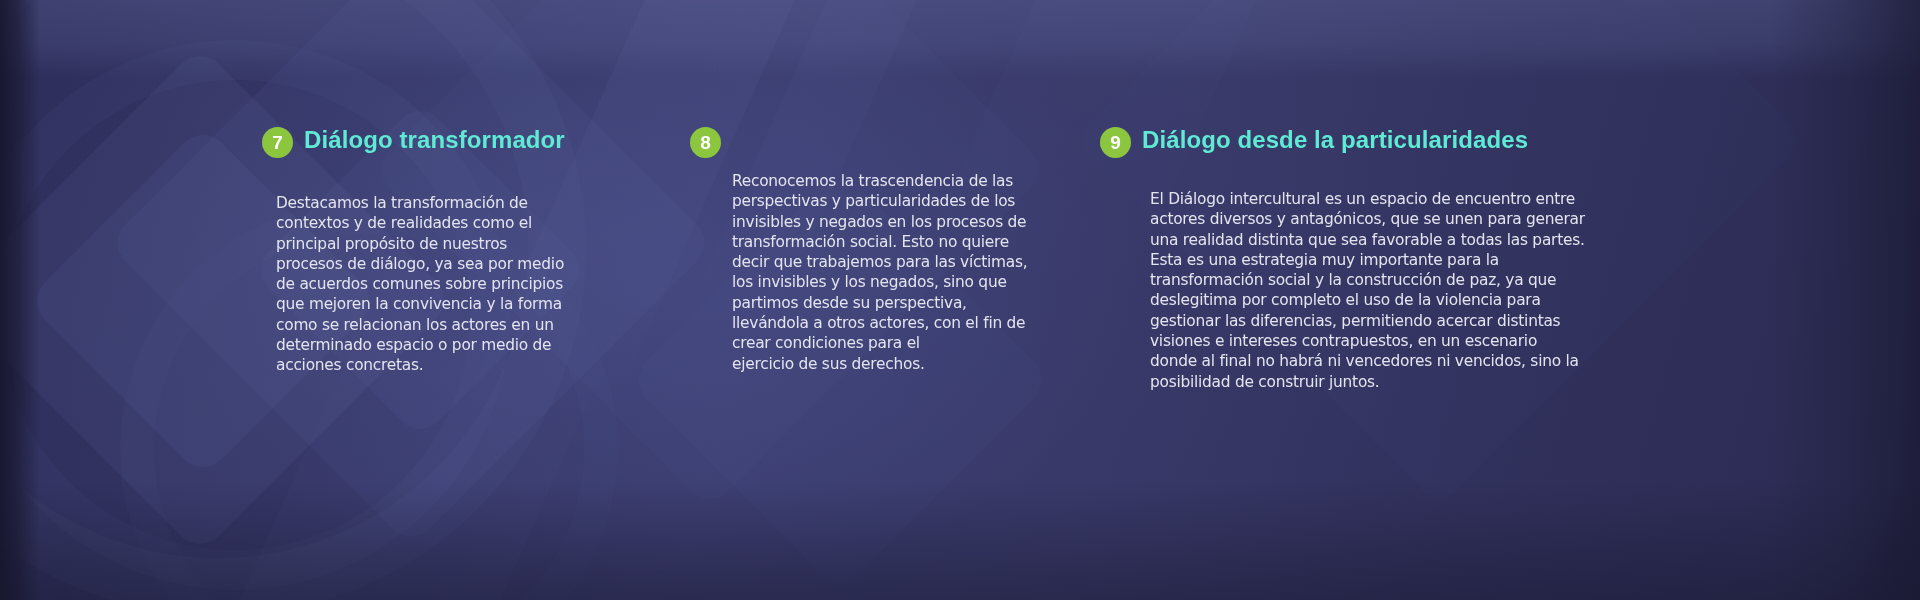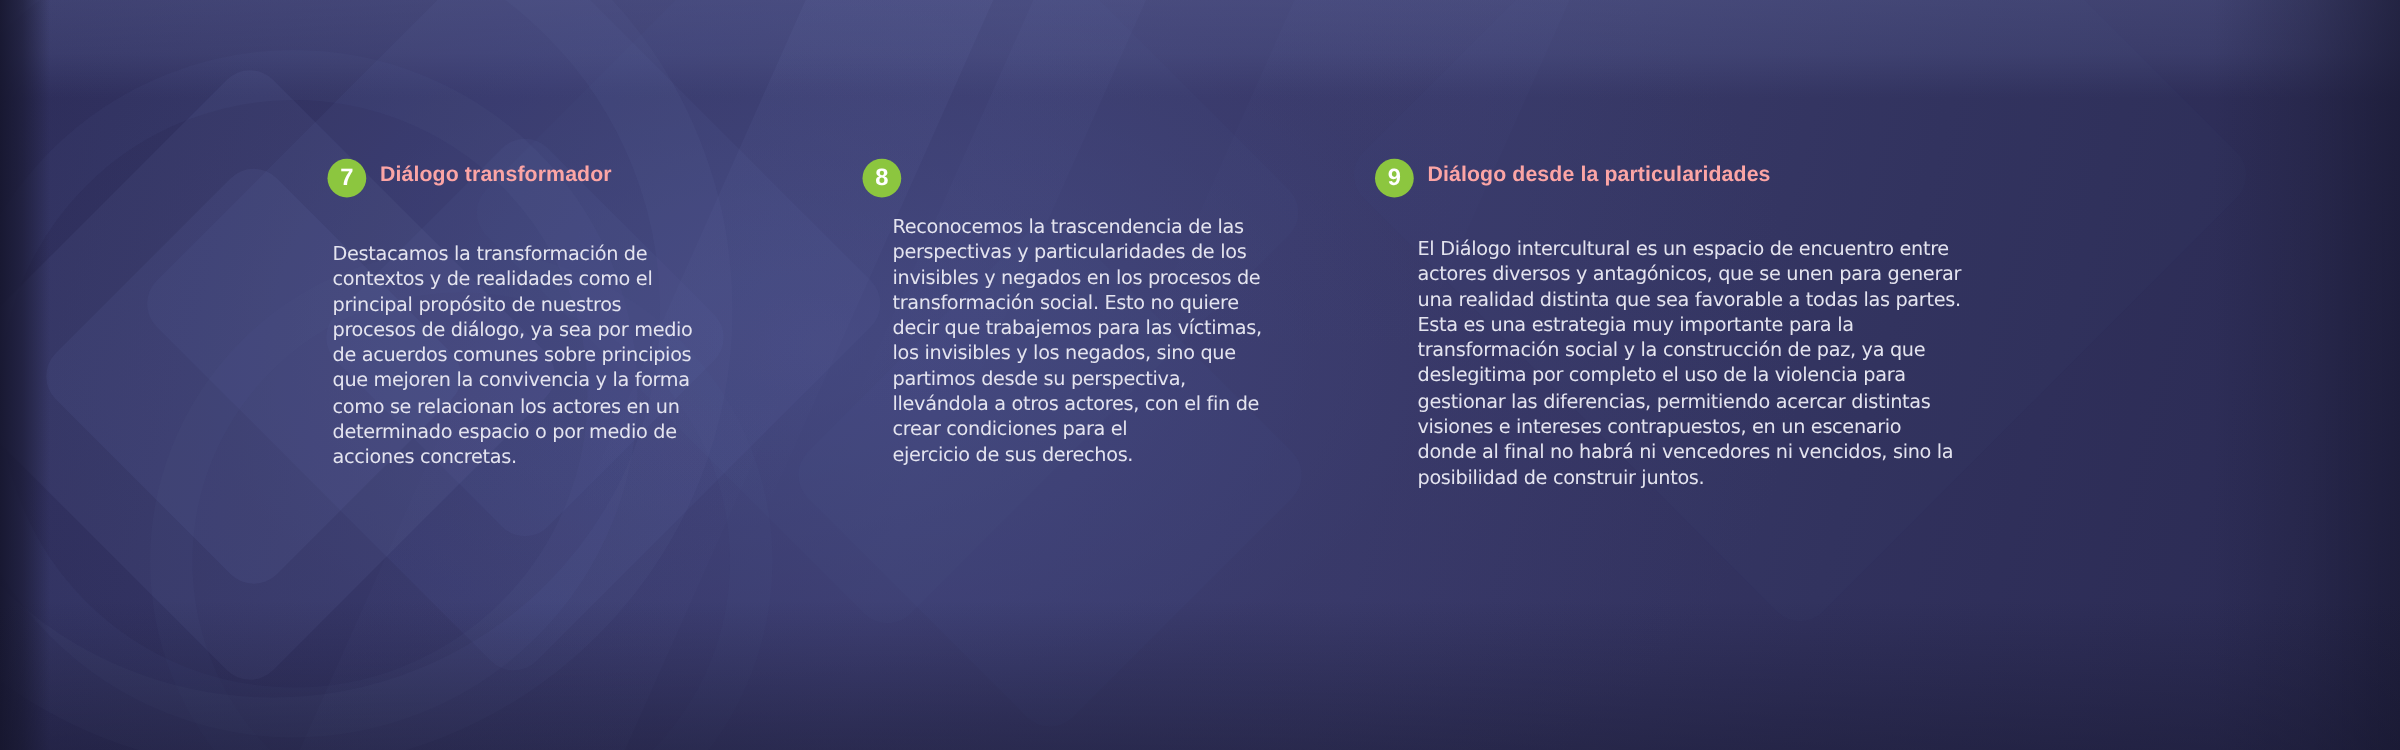"Diálogo transformador" .heading { color: #fca5a5 -> #5eead4; font-size: 17px -> 24px }
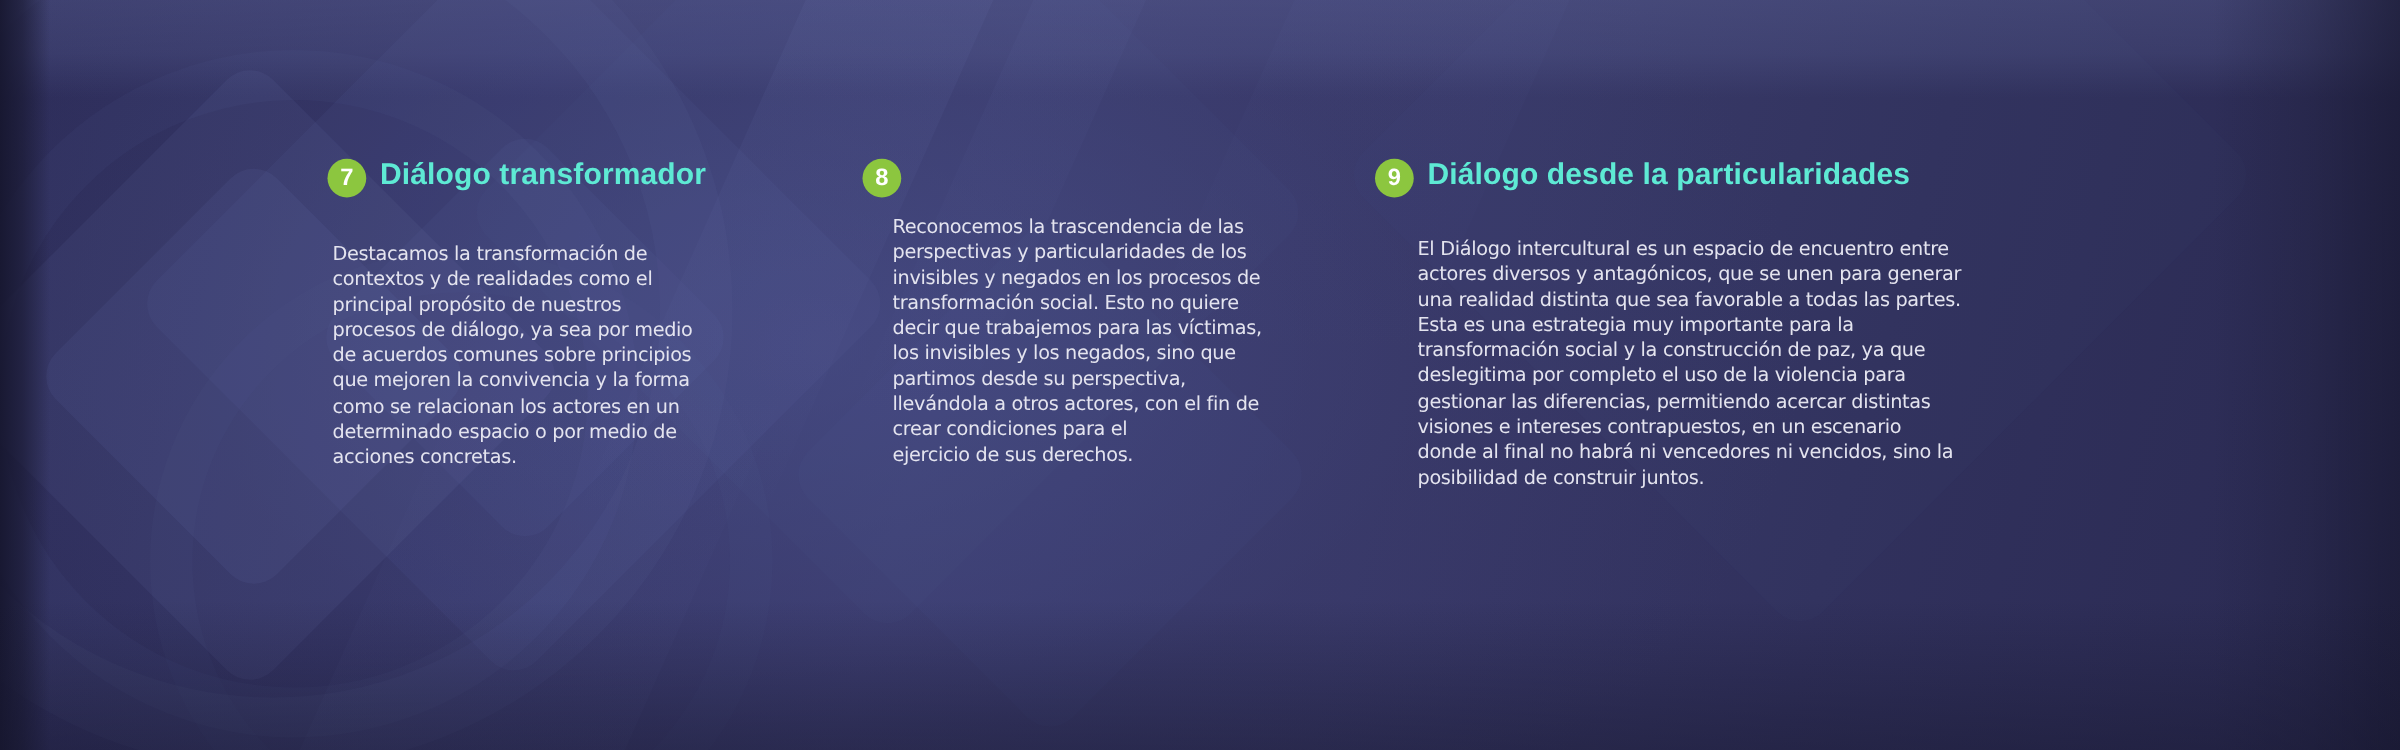"Reconocemos la trascendencia de las" .col-1 .body { margin-left: 24px -> 42px }
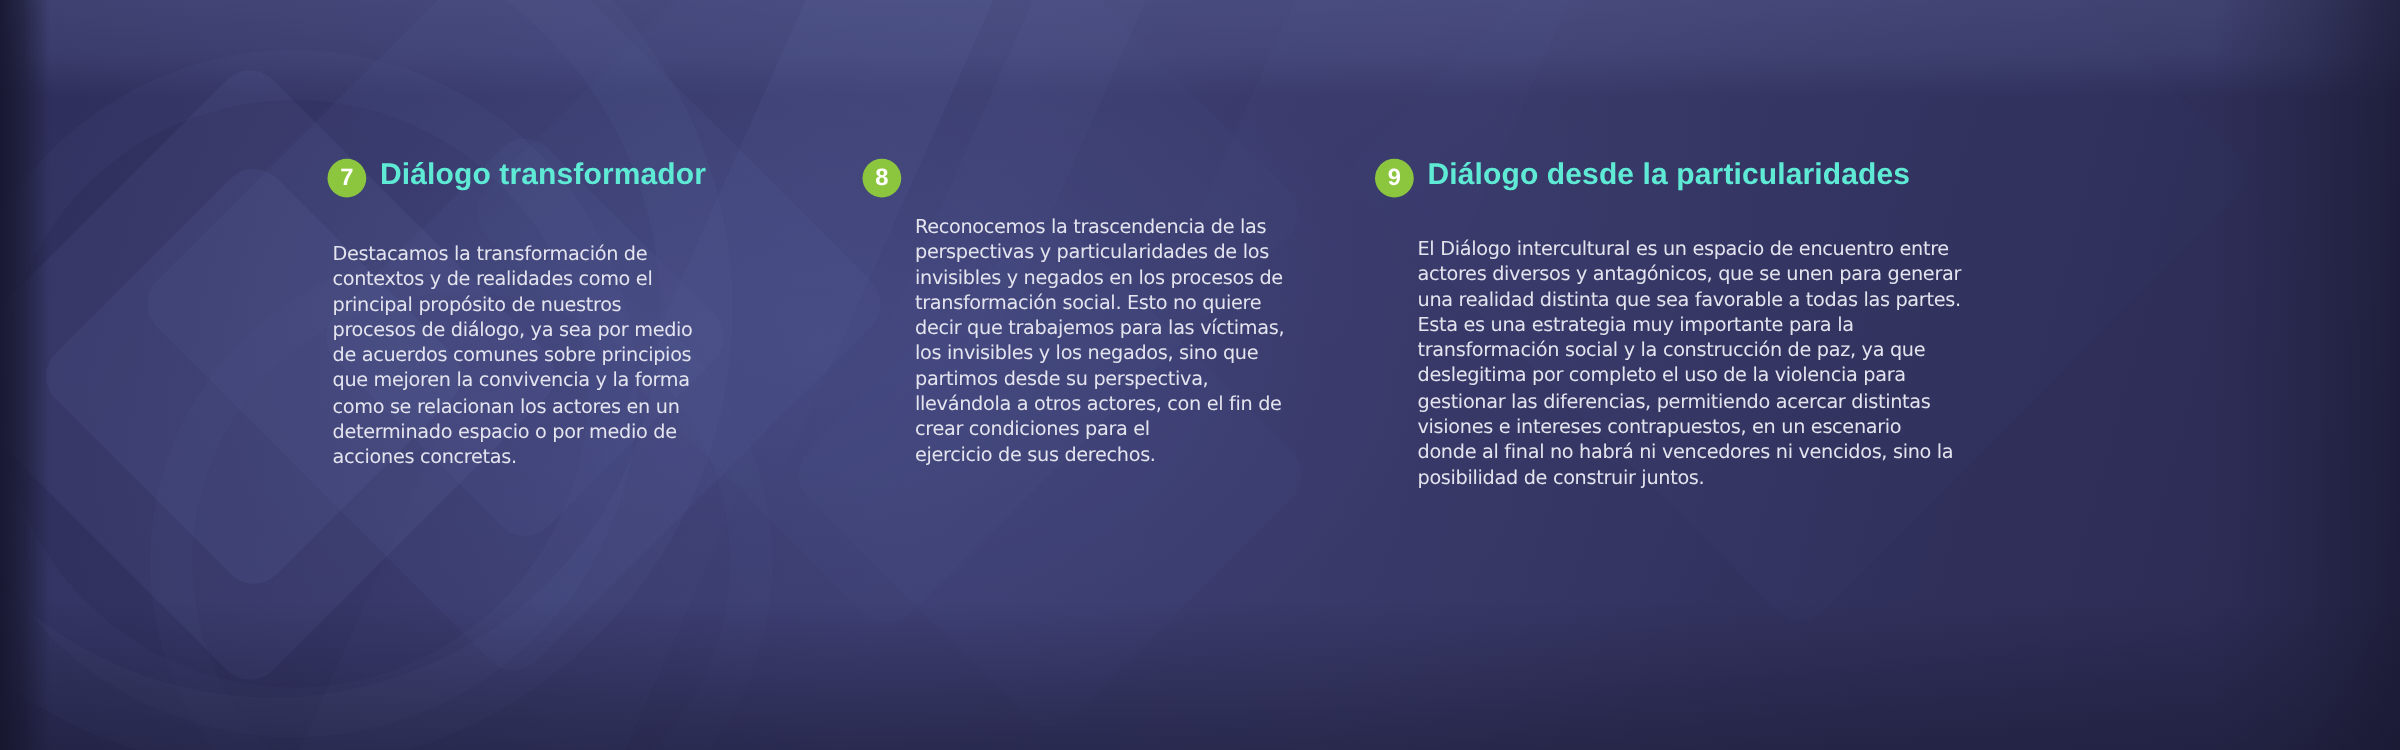"Destacamos la transformación de" .col-0 .body { margin-left: 4px -> 14px }
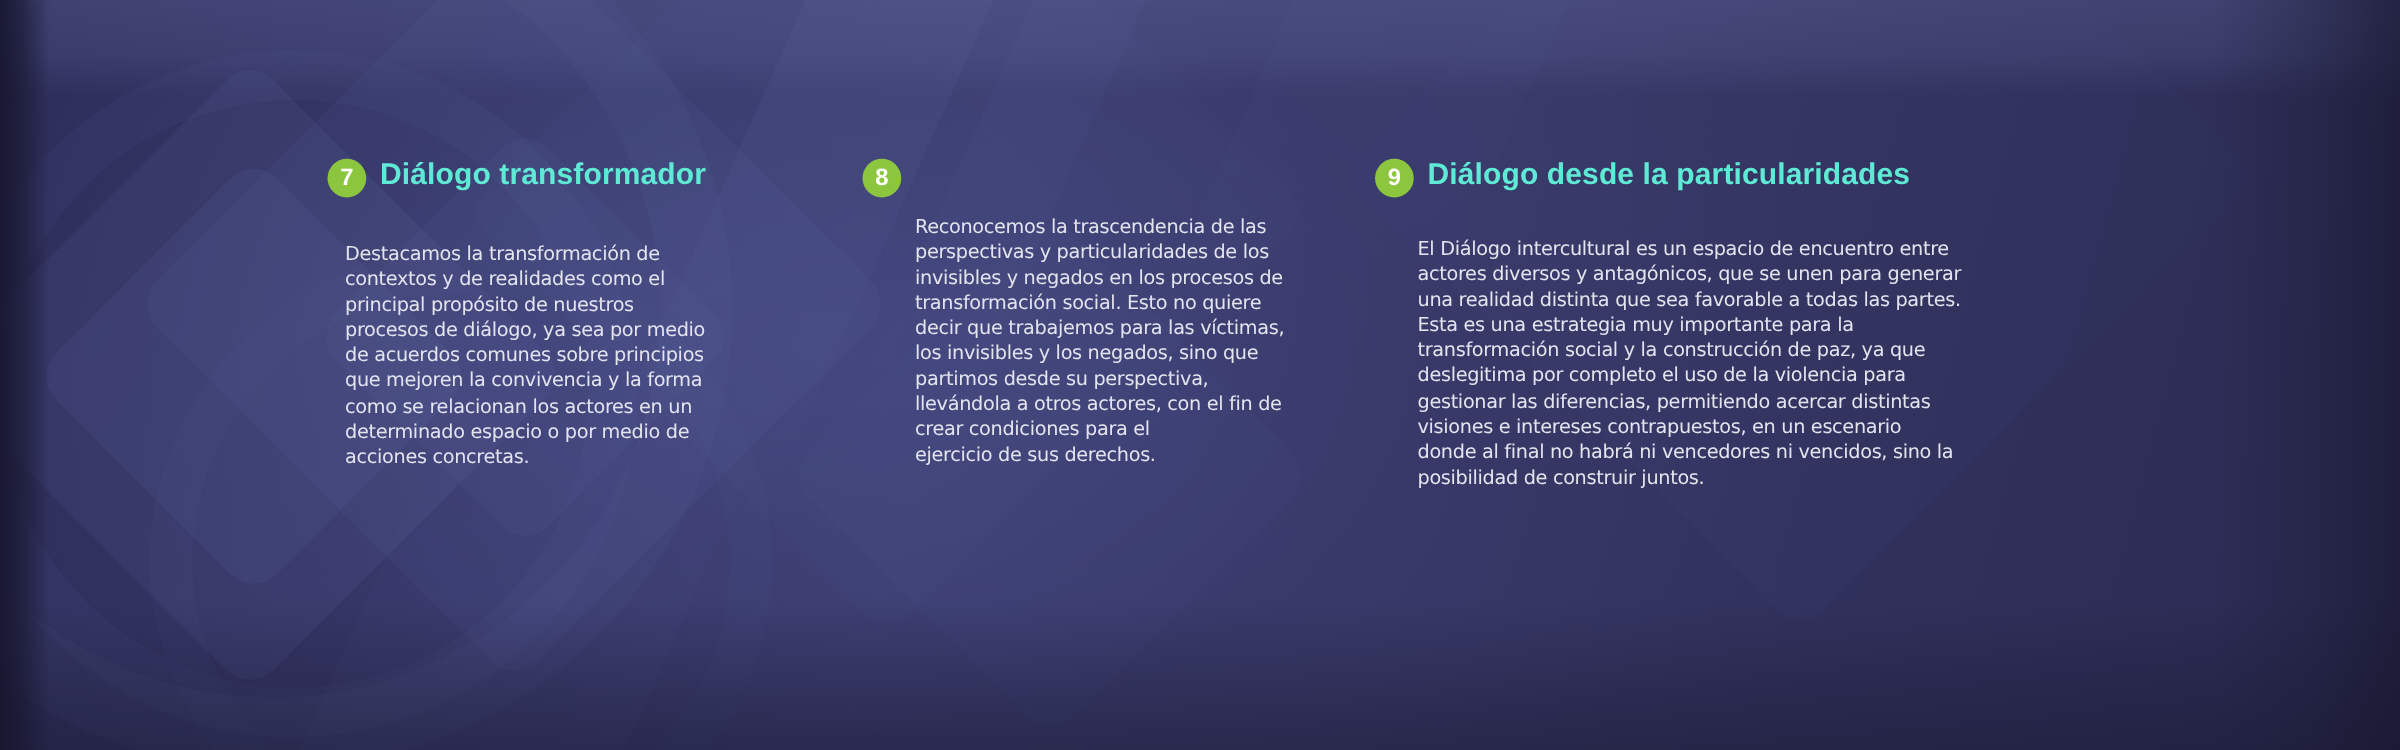"El Diálogo intercultural es un" .col-2 .body { margin-left: 34px -> 50px }
